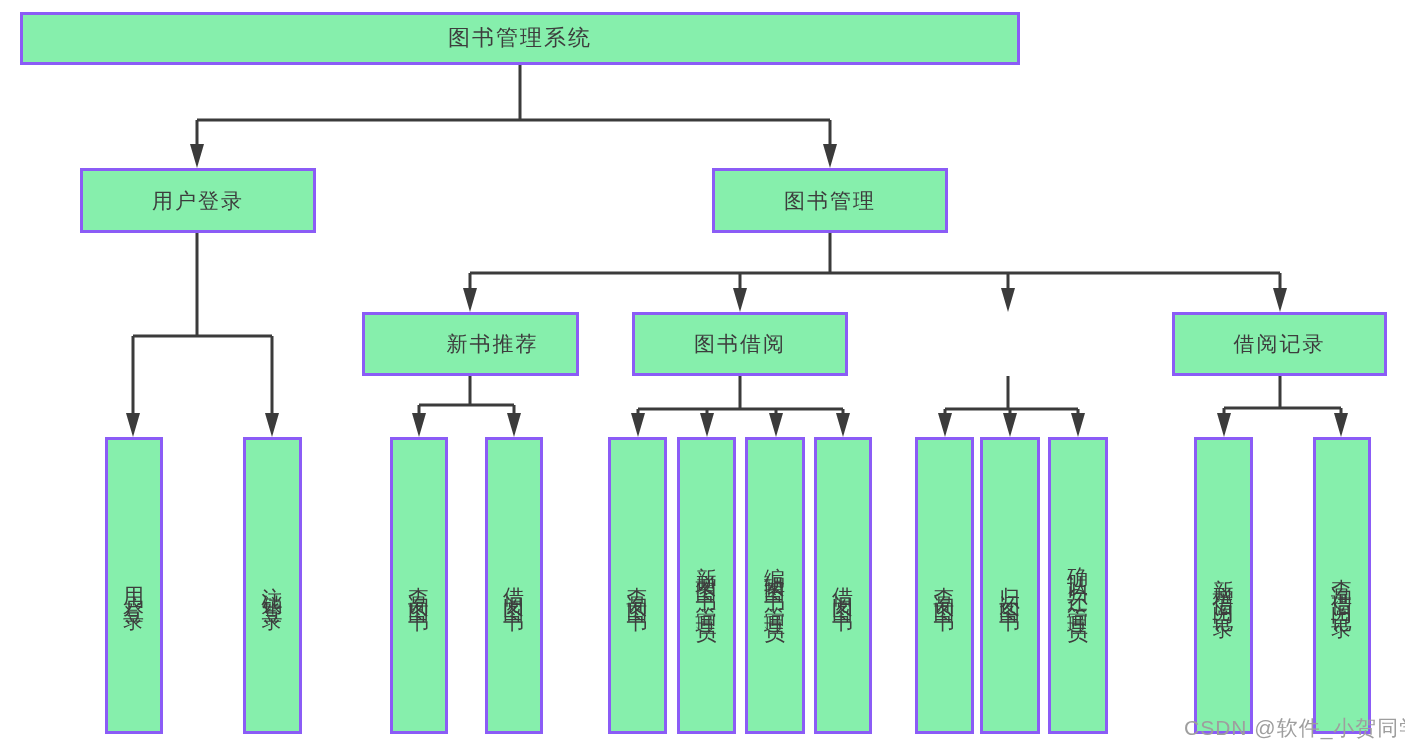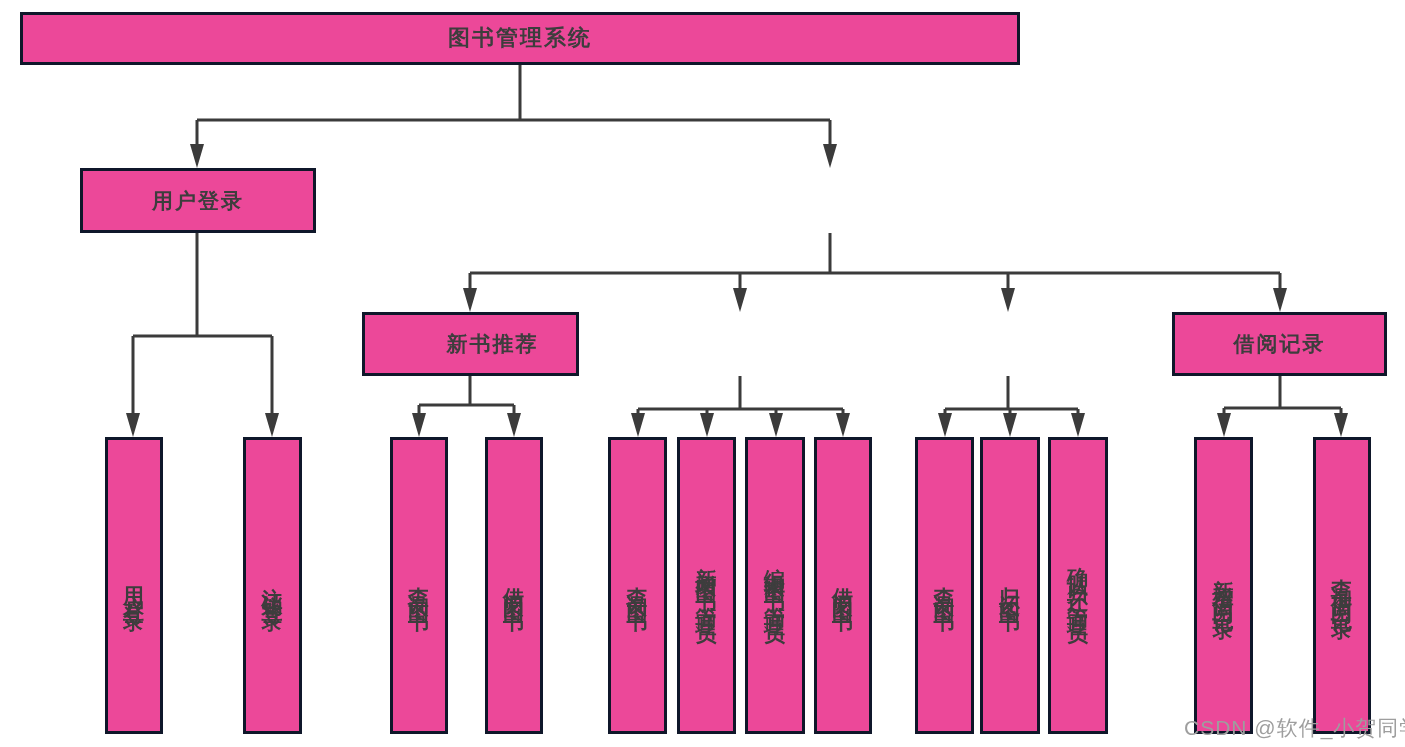"图书管理系统" .box { background: #ec4899 -> #86efac; border: 3px solid #0f172a -> 3px solid #8b5cf6; font-weight: bold -> none }
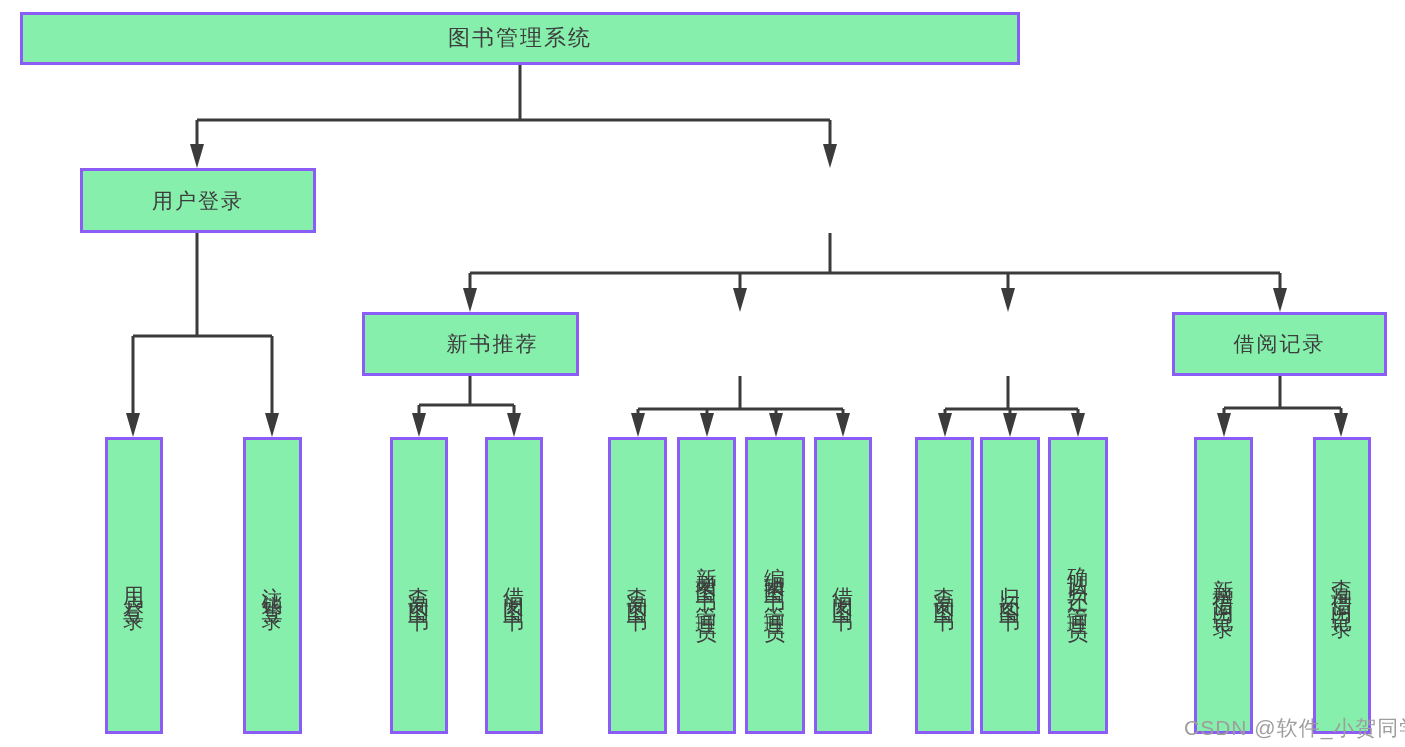"图书管理" div.box { html: none -> <div>图书管理</div> }
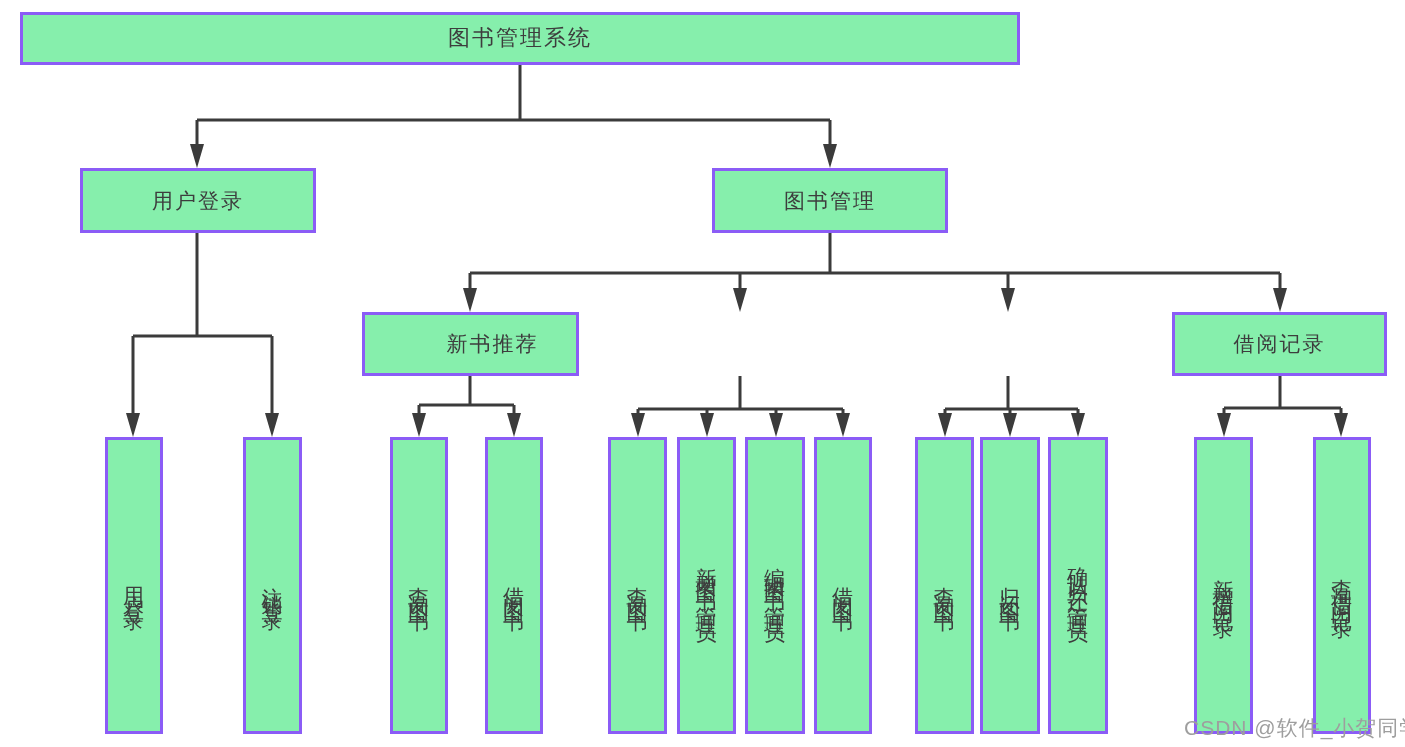"图书借阅" div.box { html: none -> <div>图书借阅</div> }
